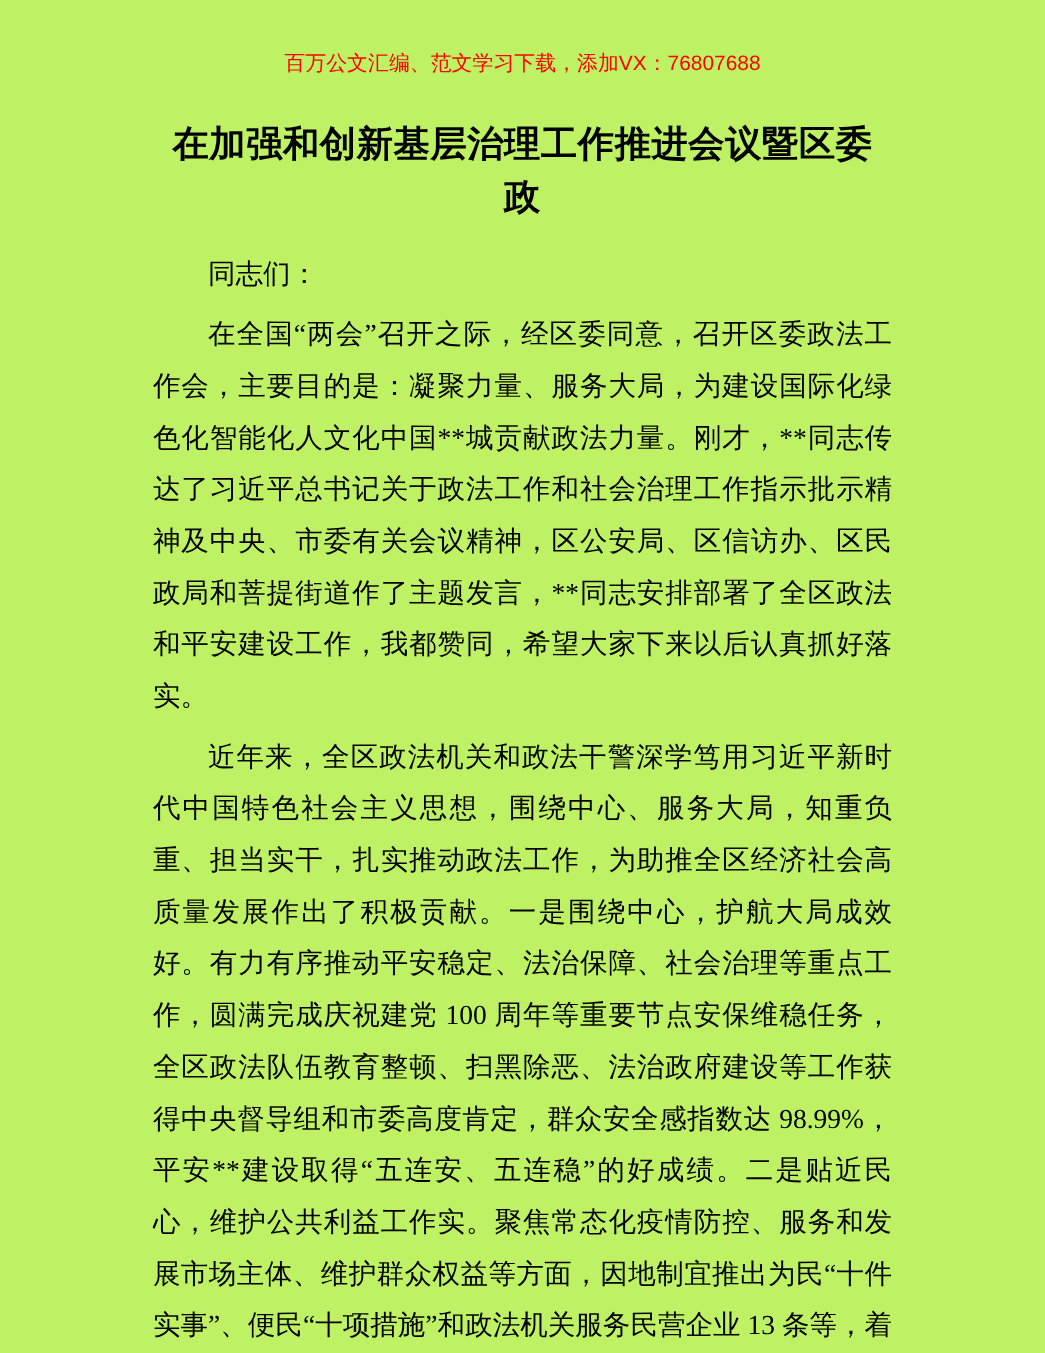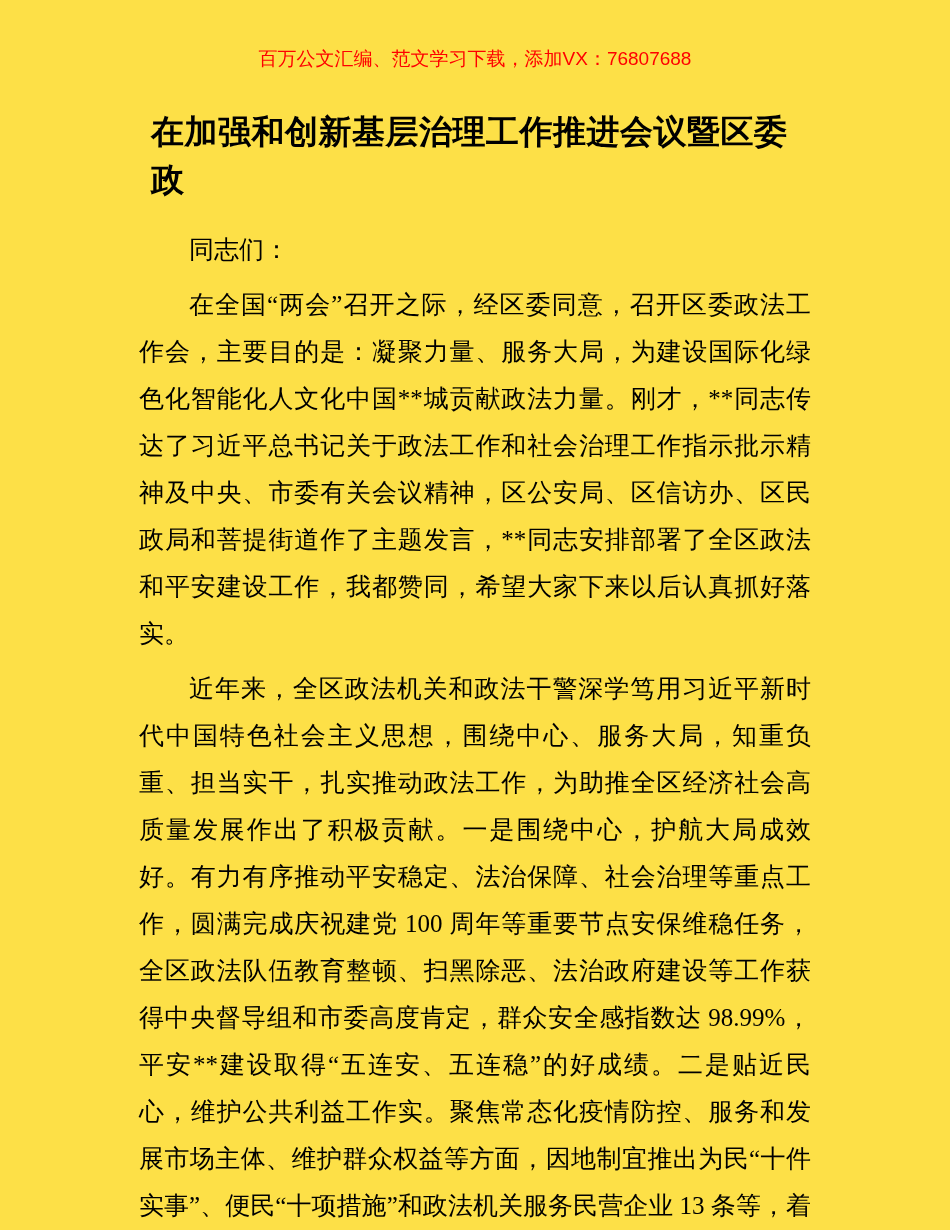"百万公文汇编、范文学习下载，添加VX：76807688" .page { background: #fde047 -> #bef264 }
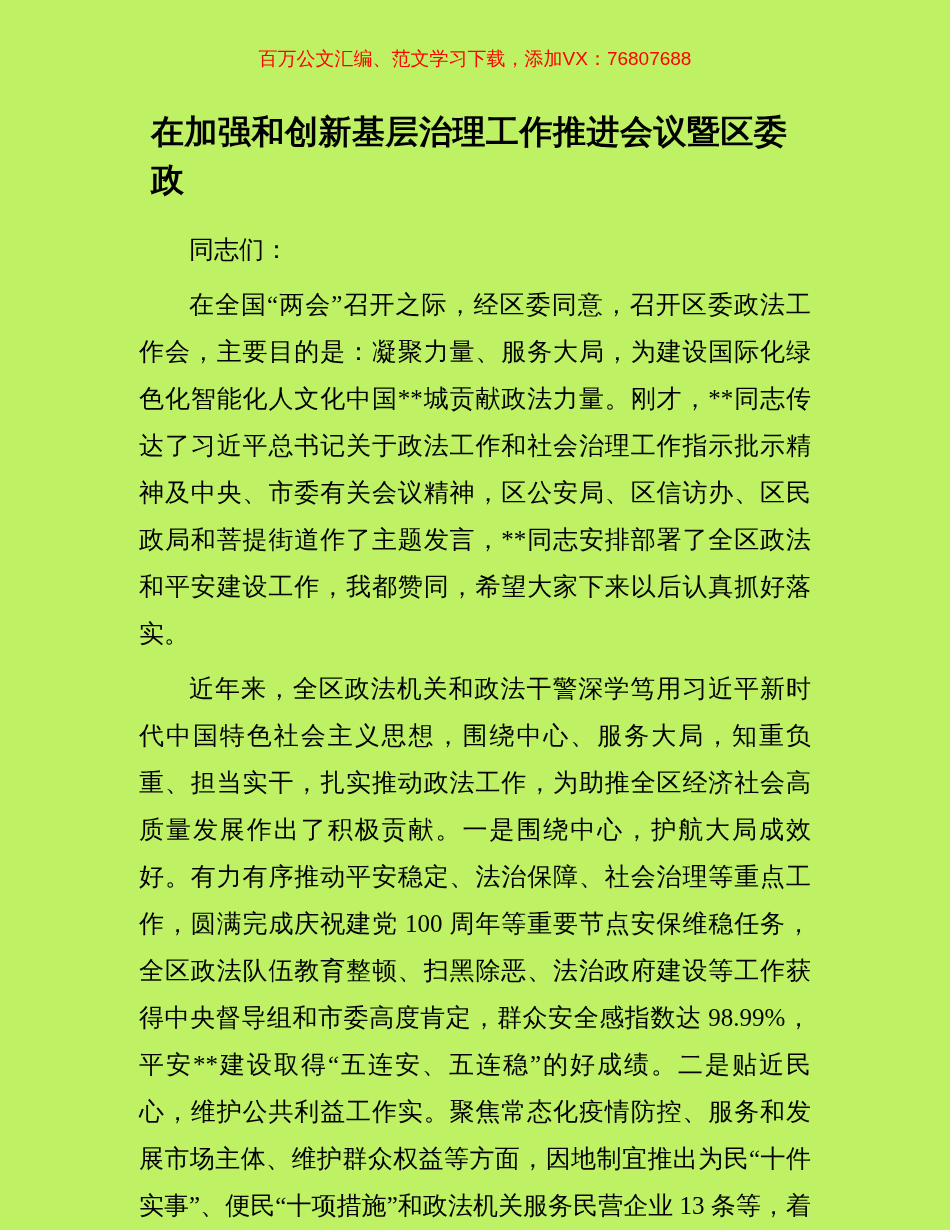"在加强和创新基层治理工作推进会议暨区委政" .doc-title { text-align: none -> center }
